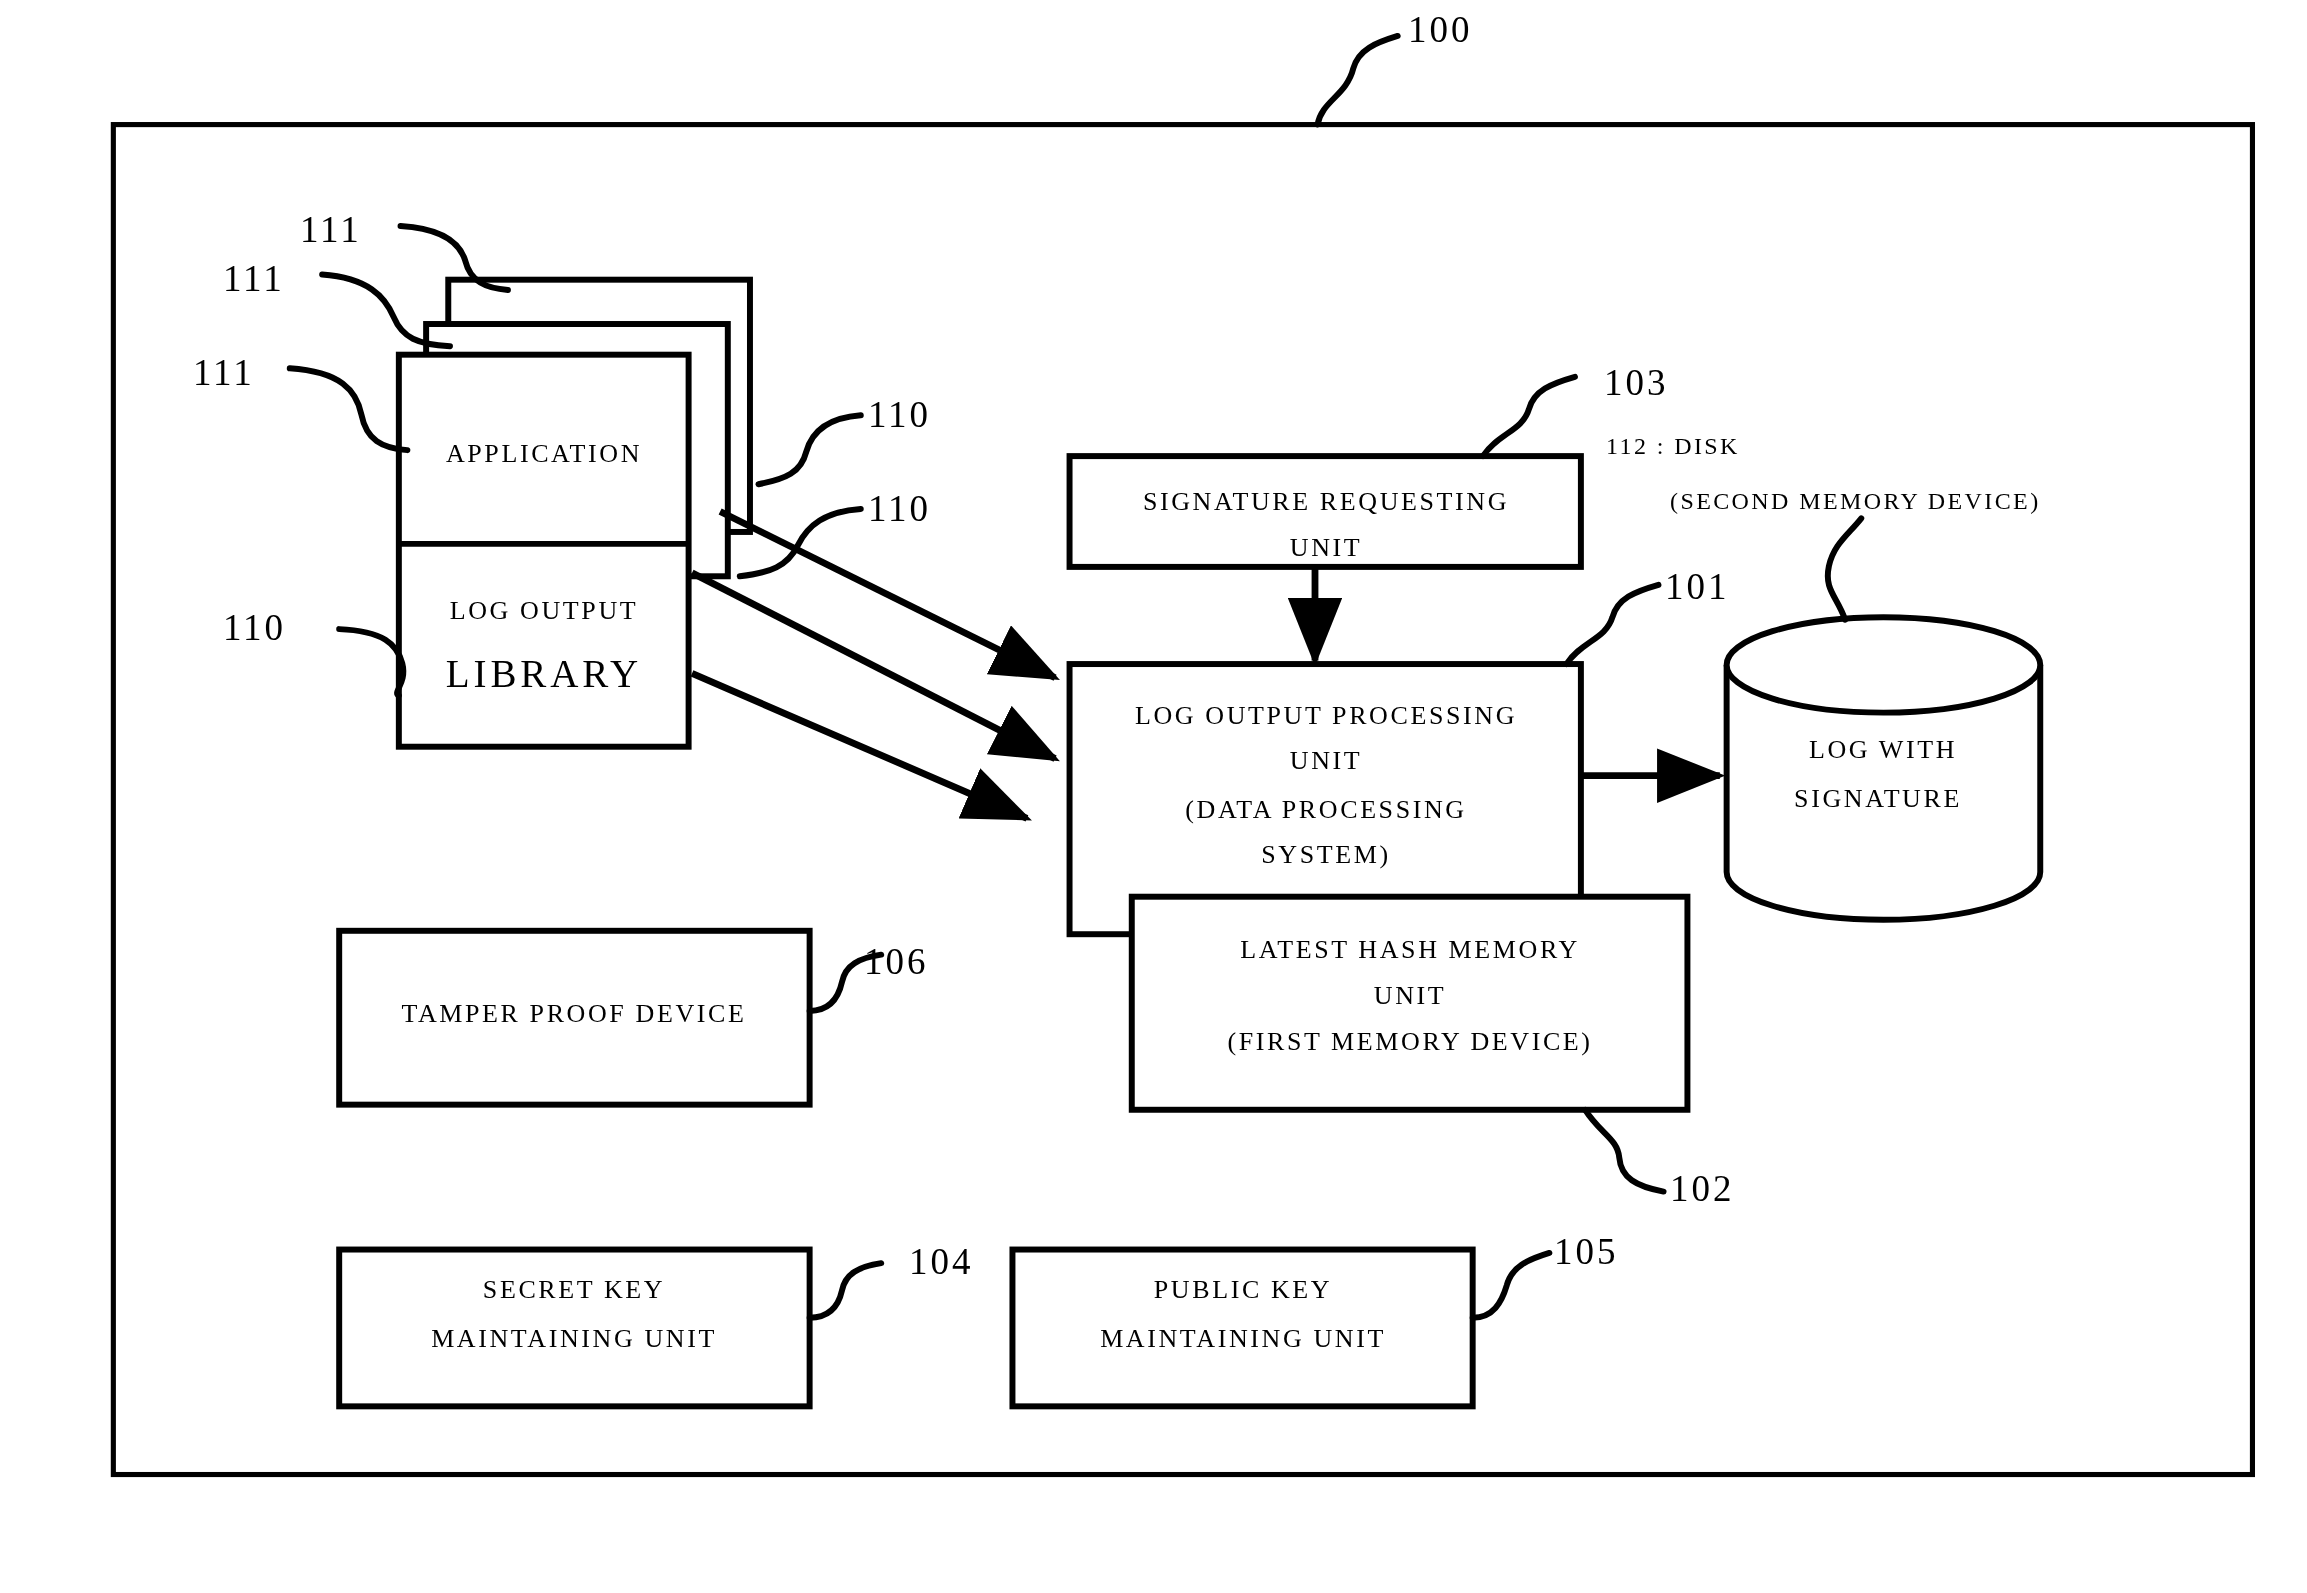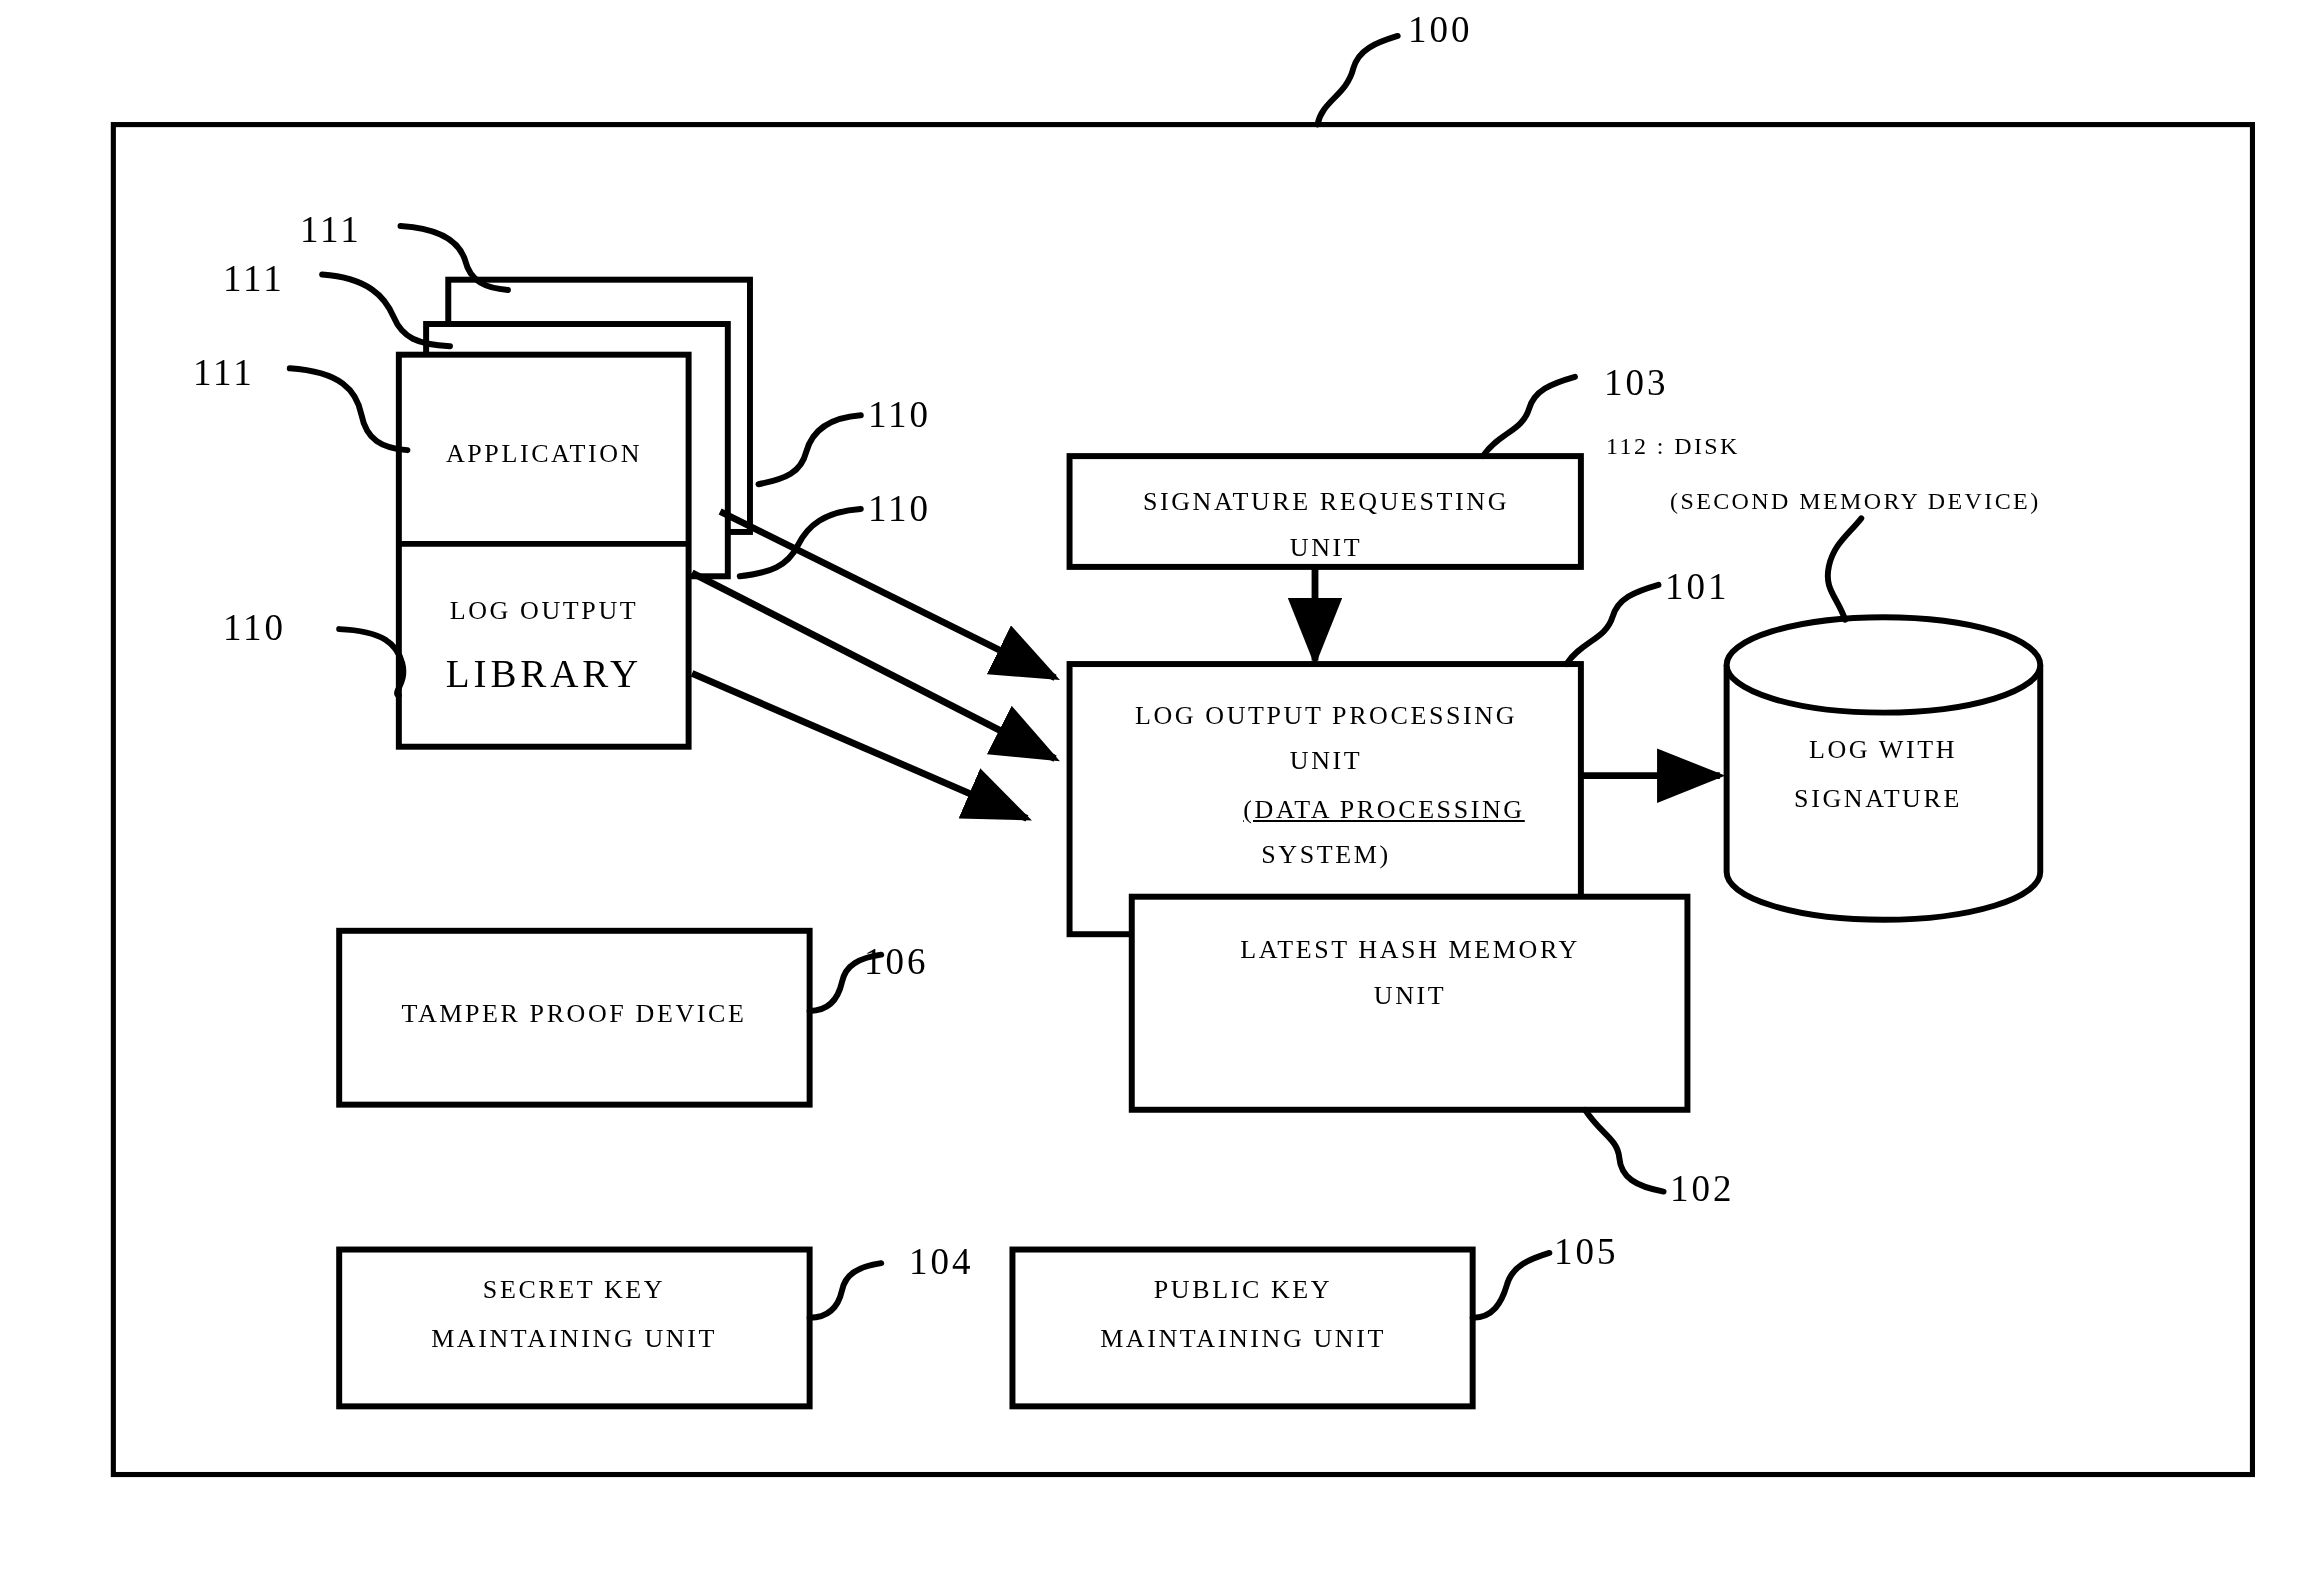"(DATA PROCESSING" div.lbl { left: 1384px -> 1326px; text-decoration: underline -> none }
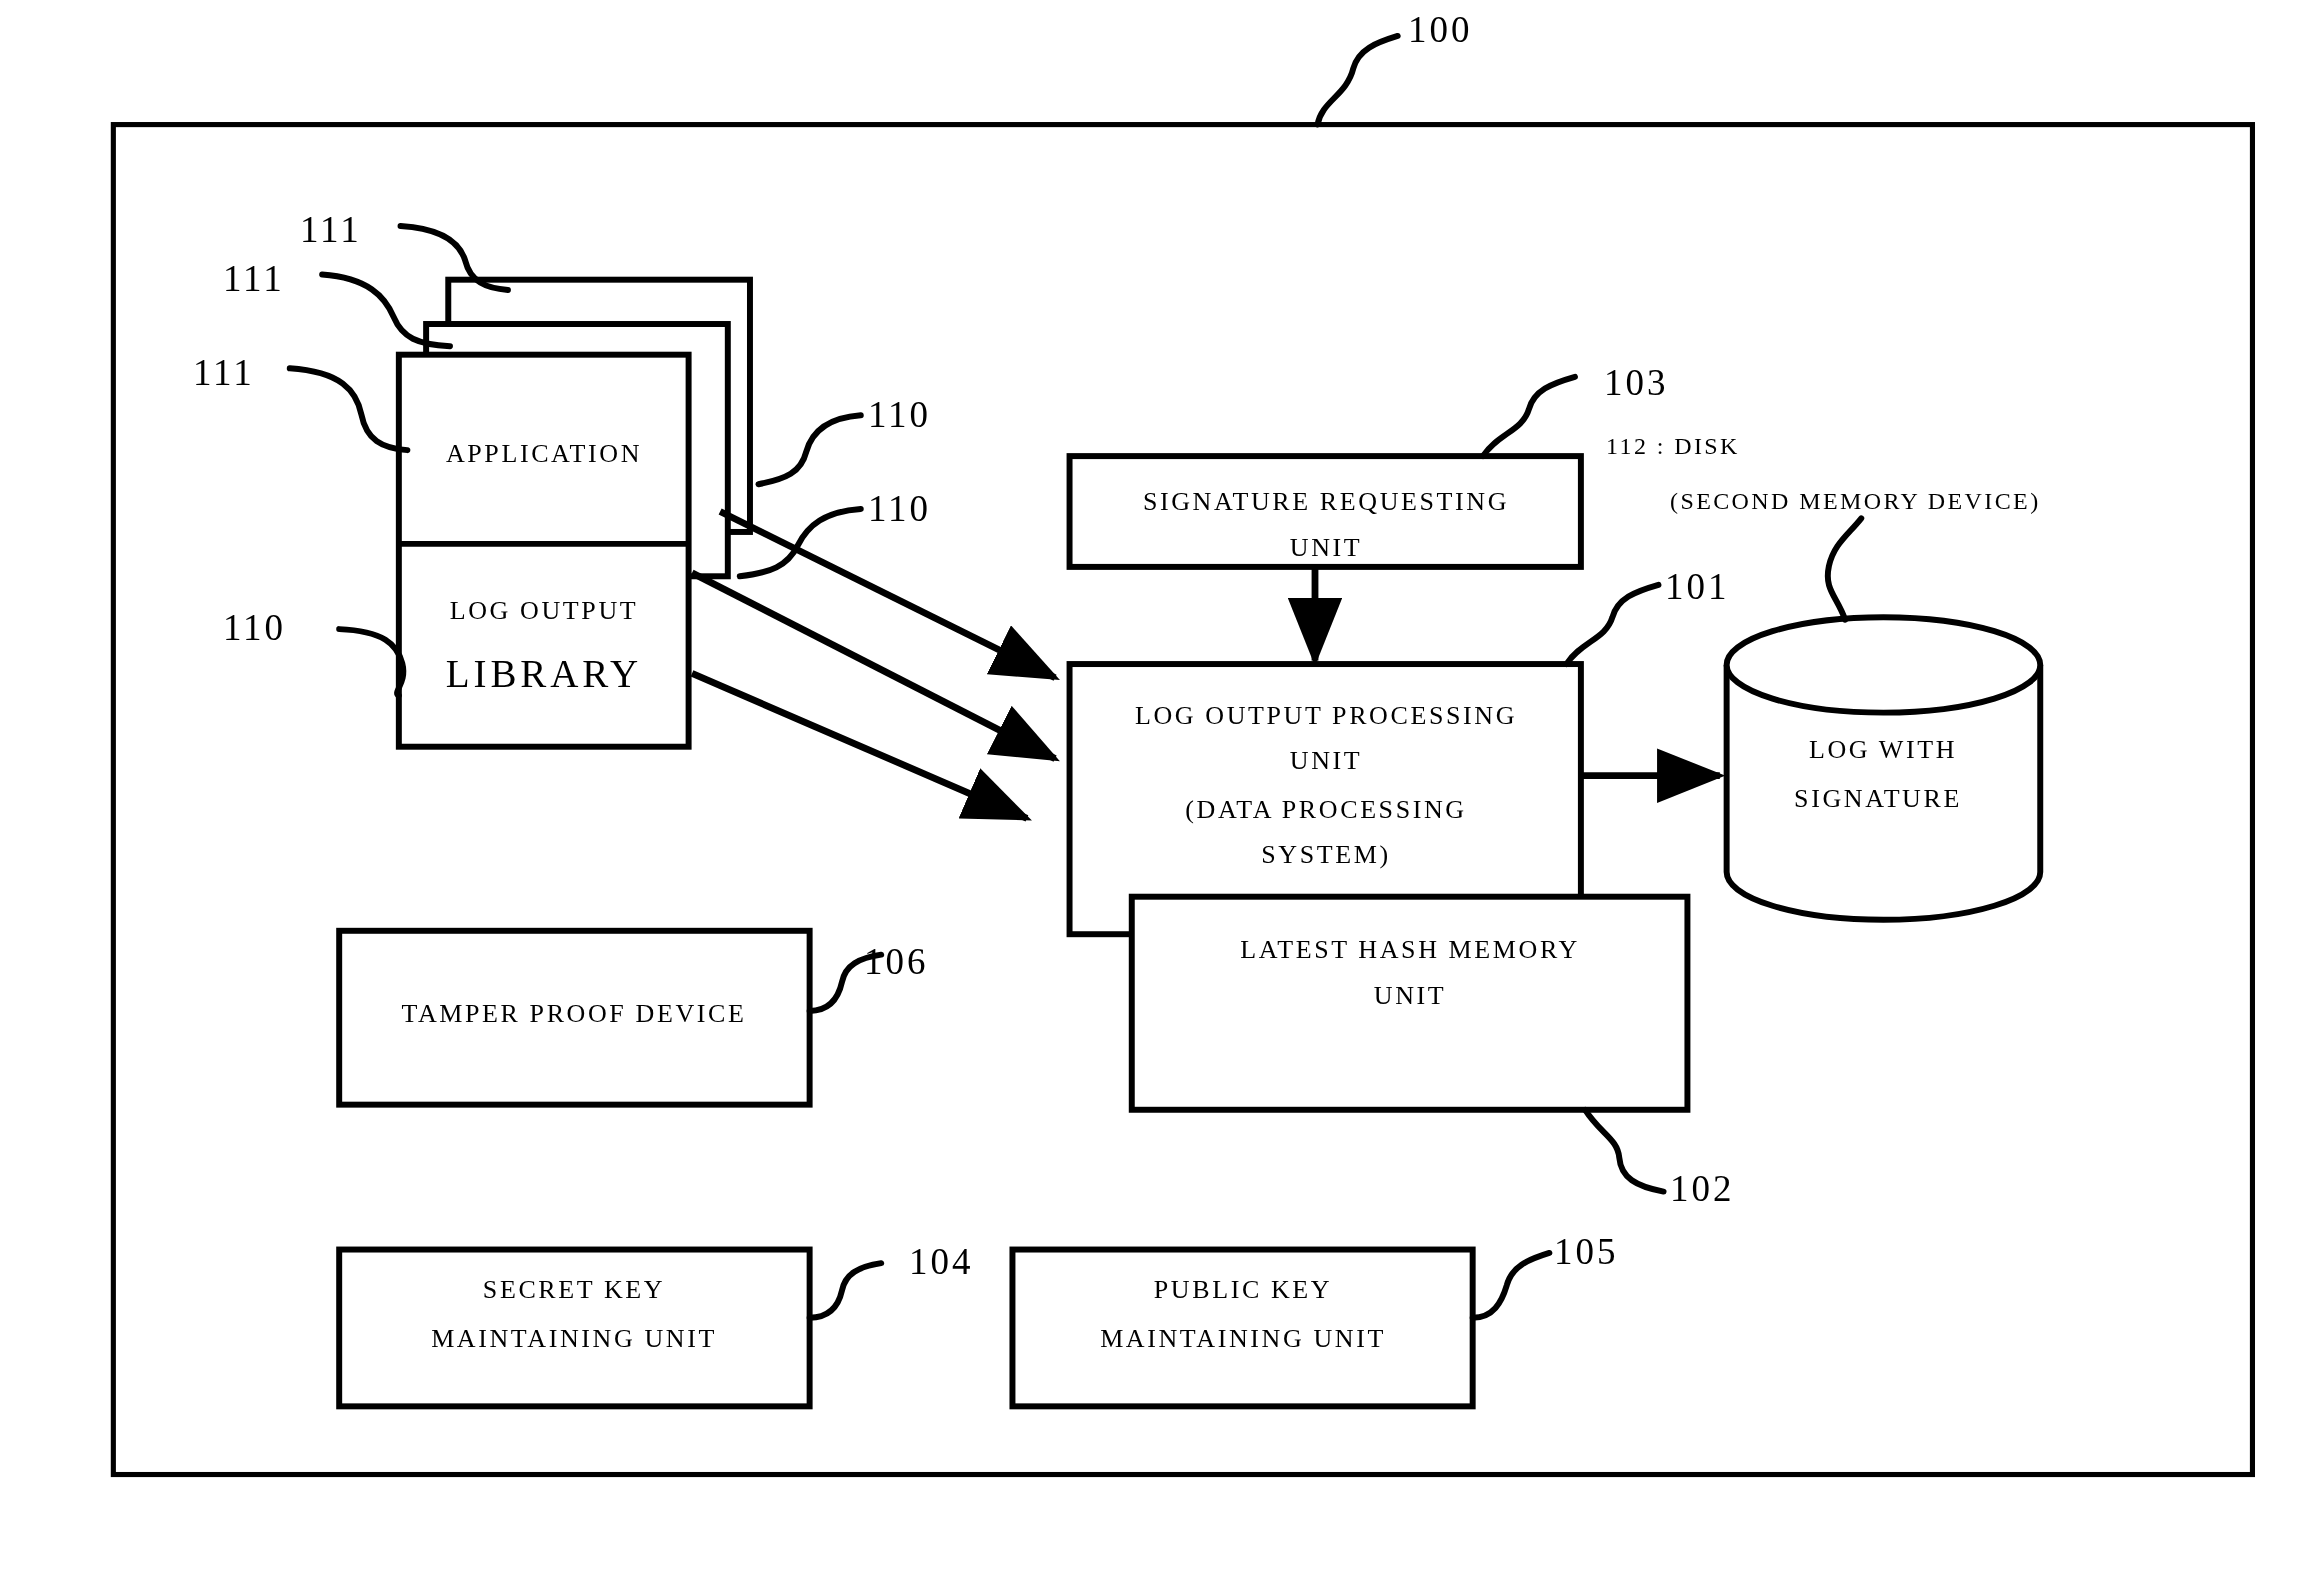"(FIRST MEMORY DEVICE)" div.lbl { html: none -> <div>(FIRST MEMORY DEVICE)</div> }
